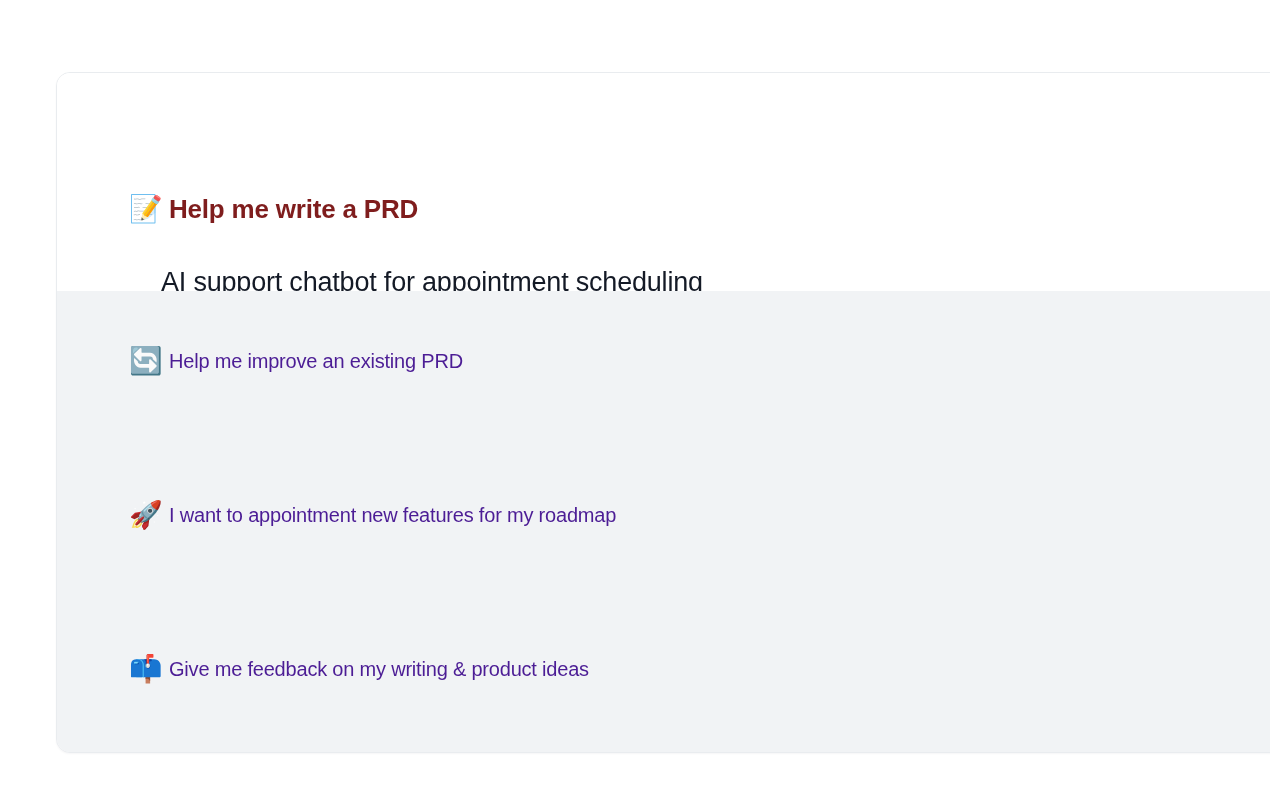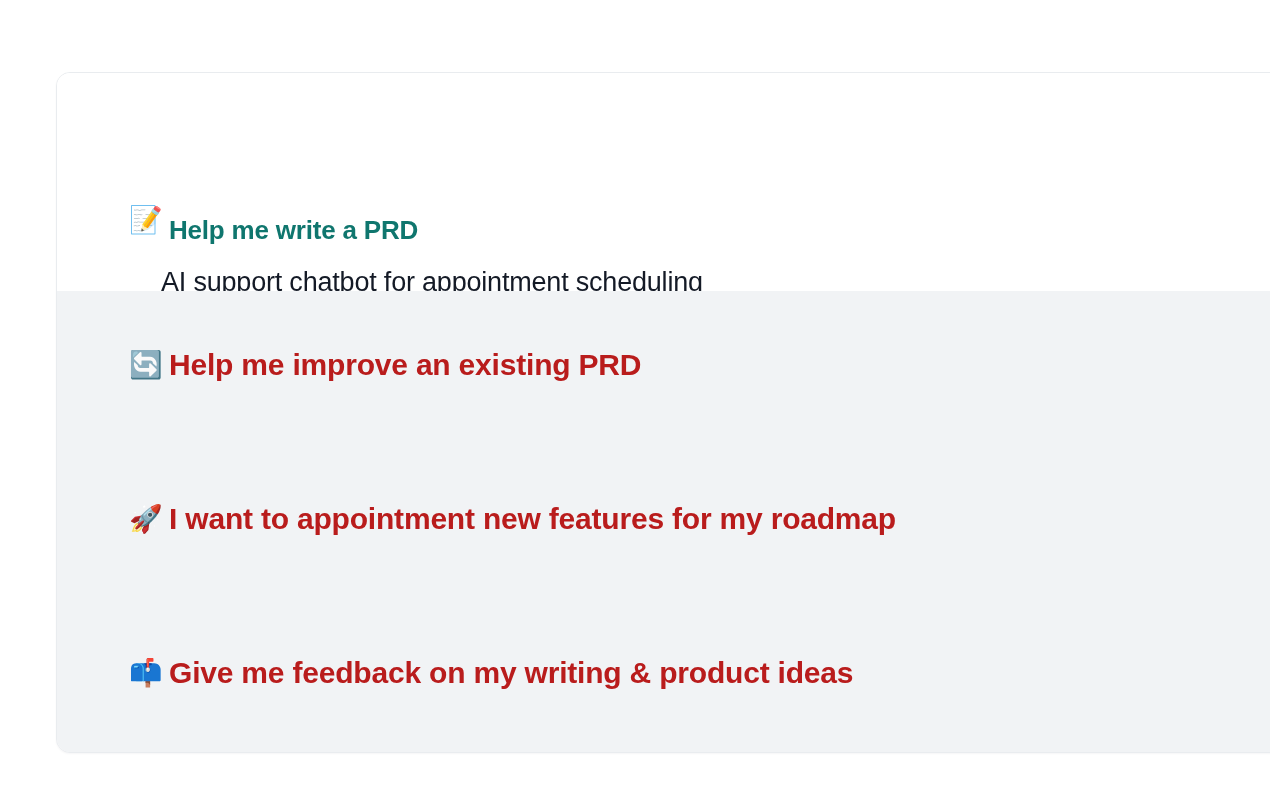"Help me write a PRD" .active-title .option-label { color: #0f766e -> #7f1d1d; margin-top: 21px -> none }
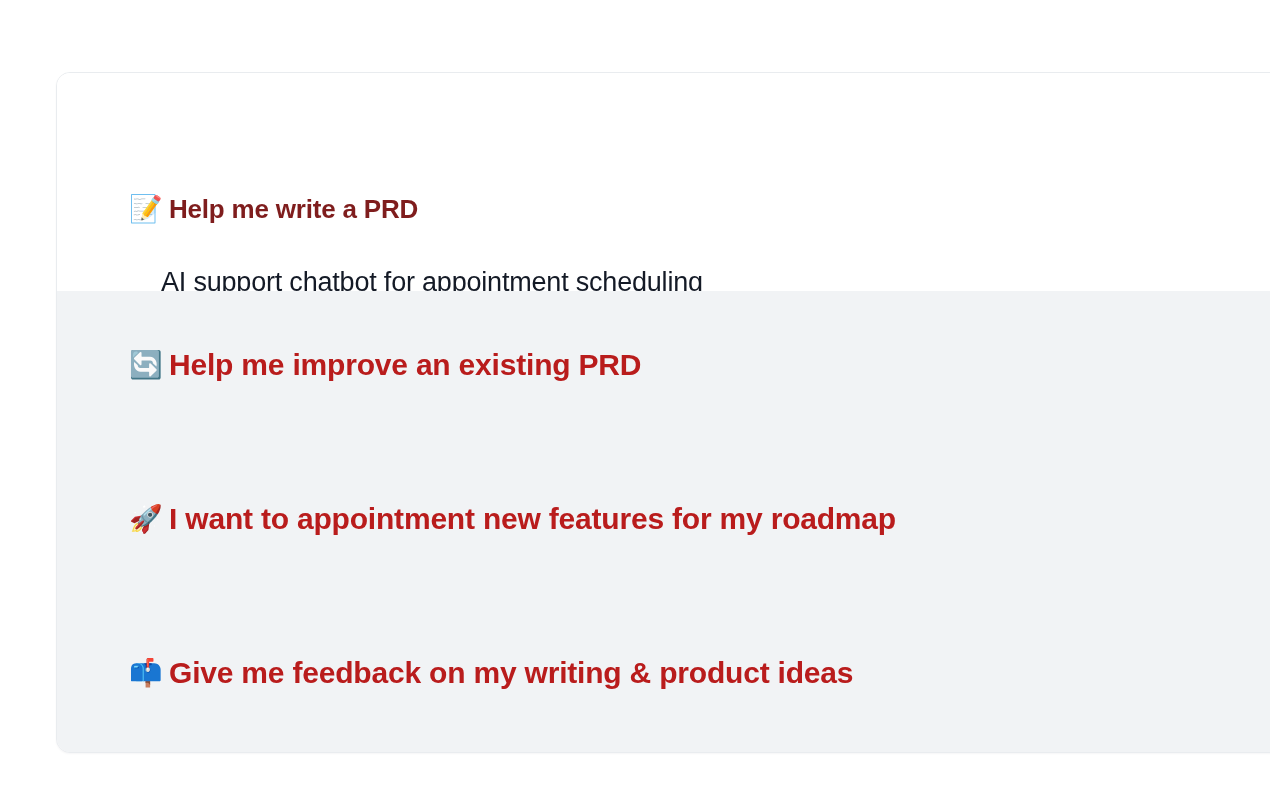"Help me improve an existing" .suggestion-item .option-label { color: #b91c1c -> #4c1d95; font-size: 30px -> 20px; font-weight: bold -> normal }
